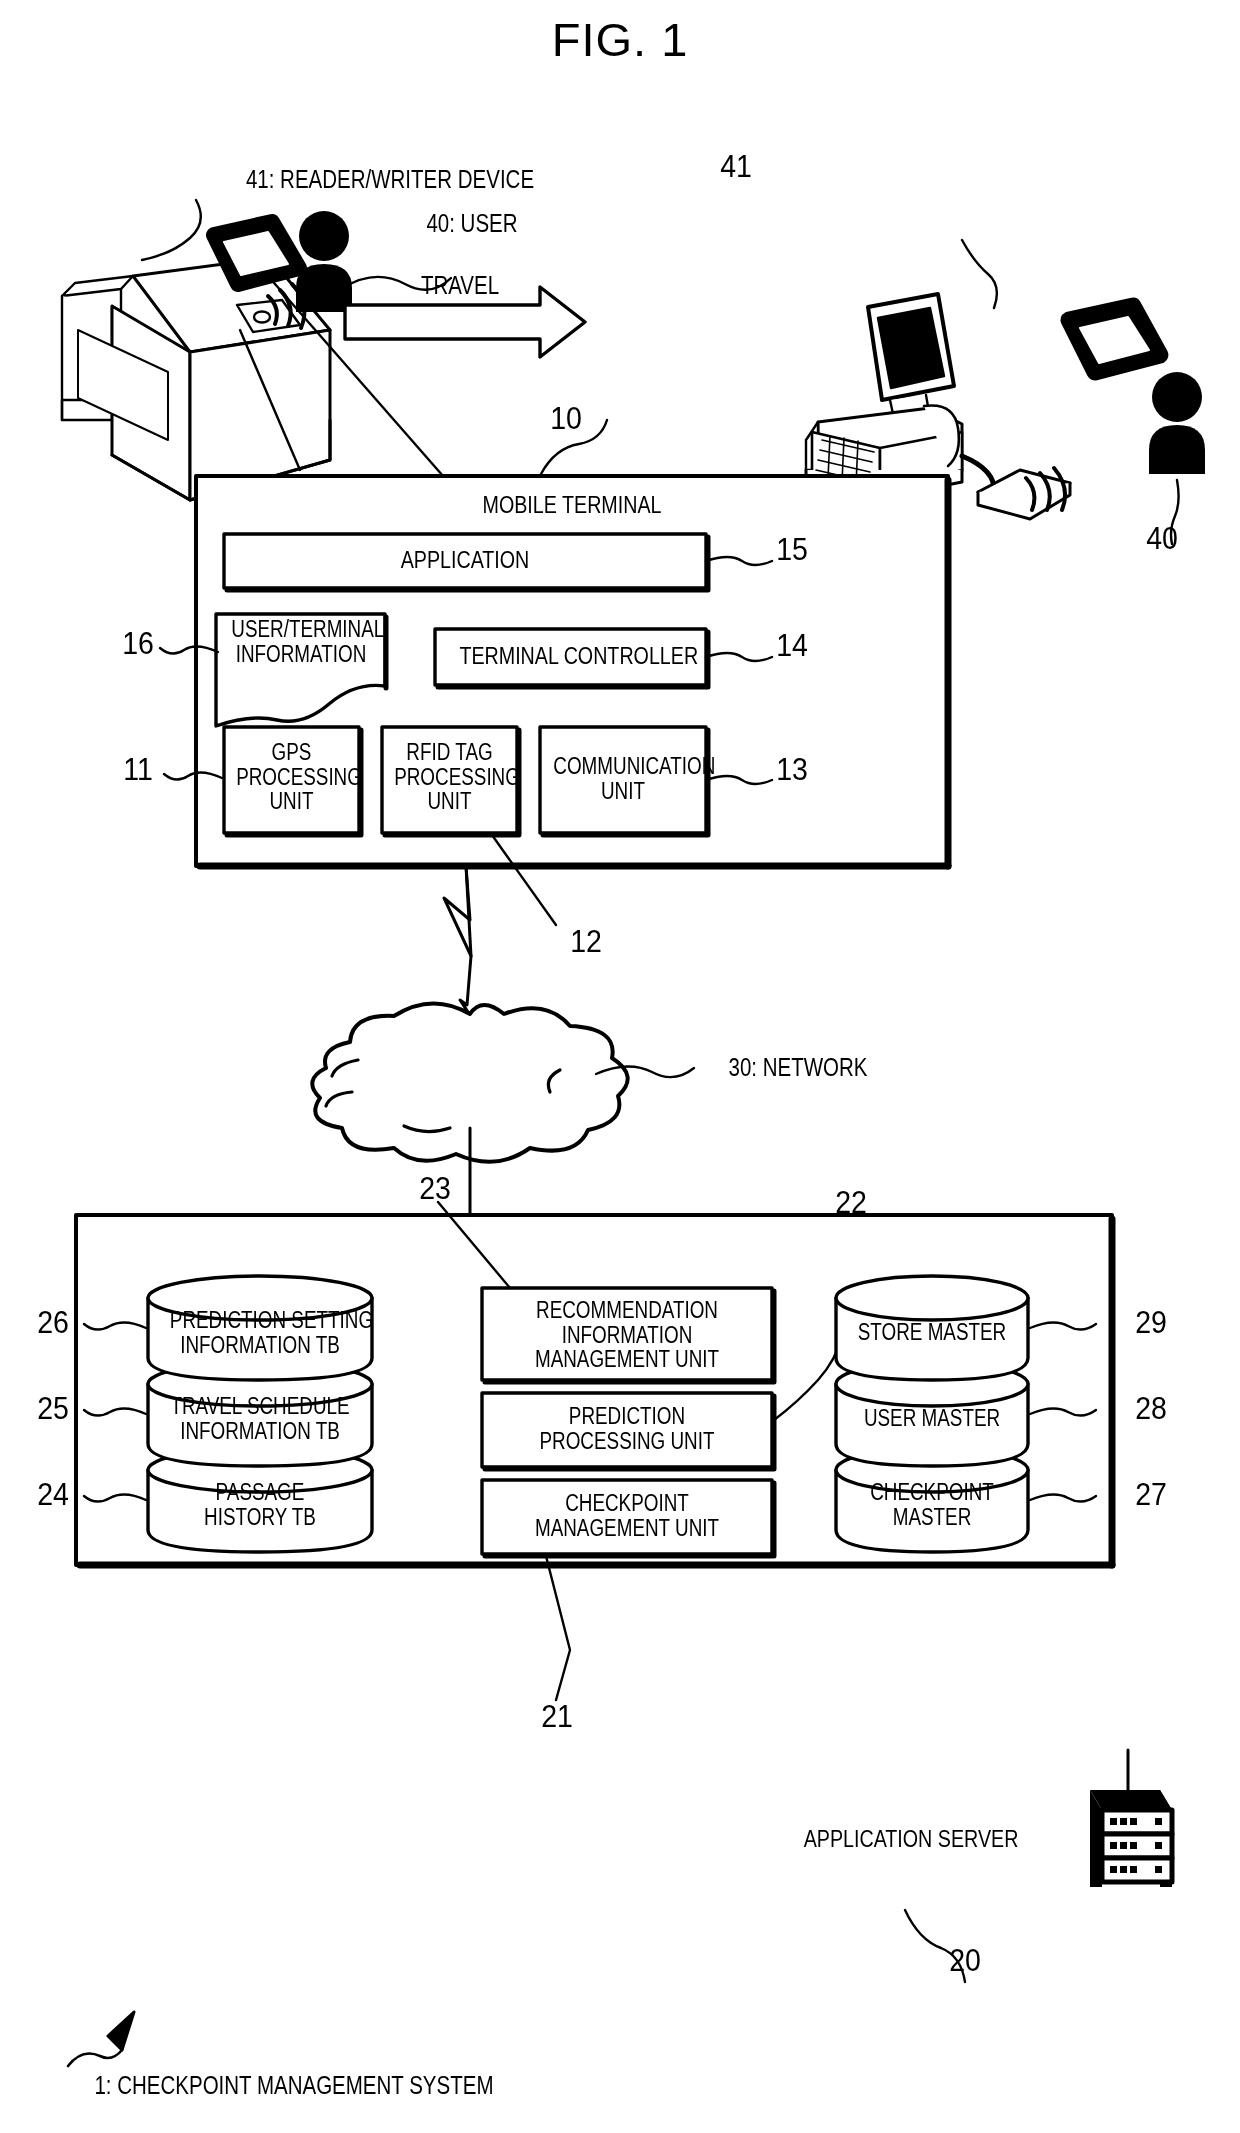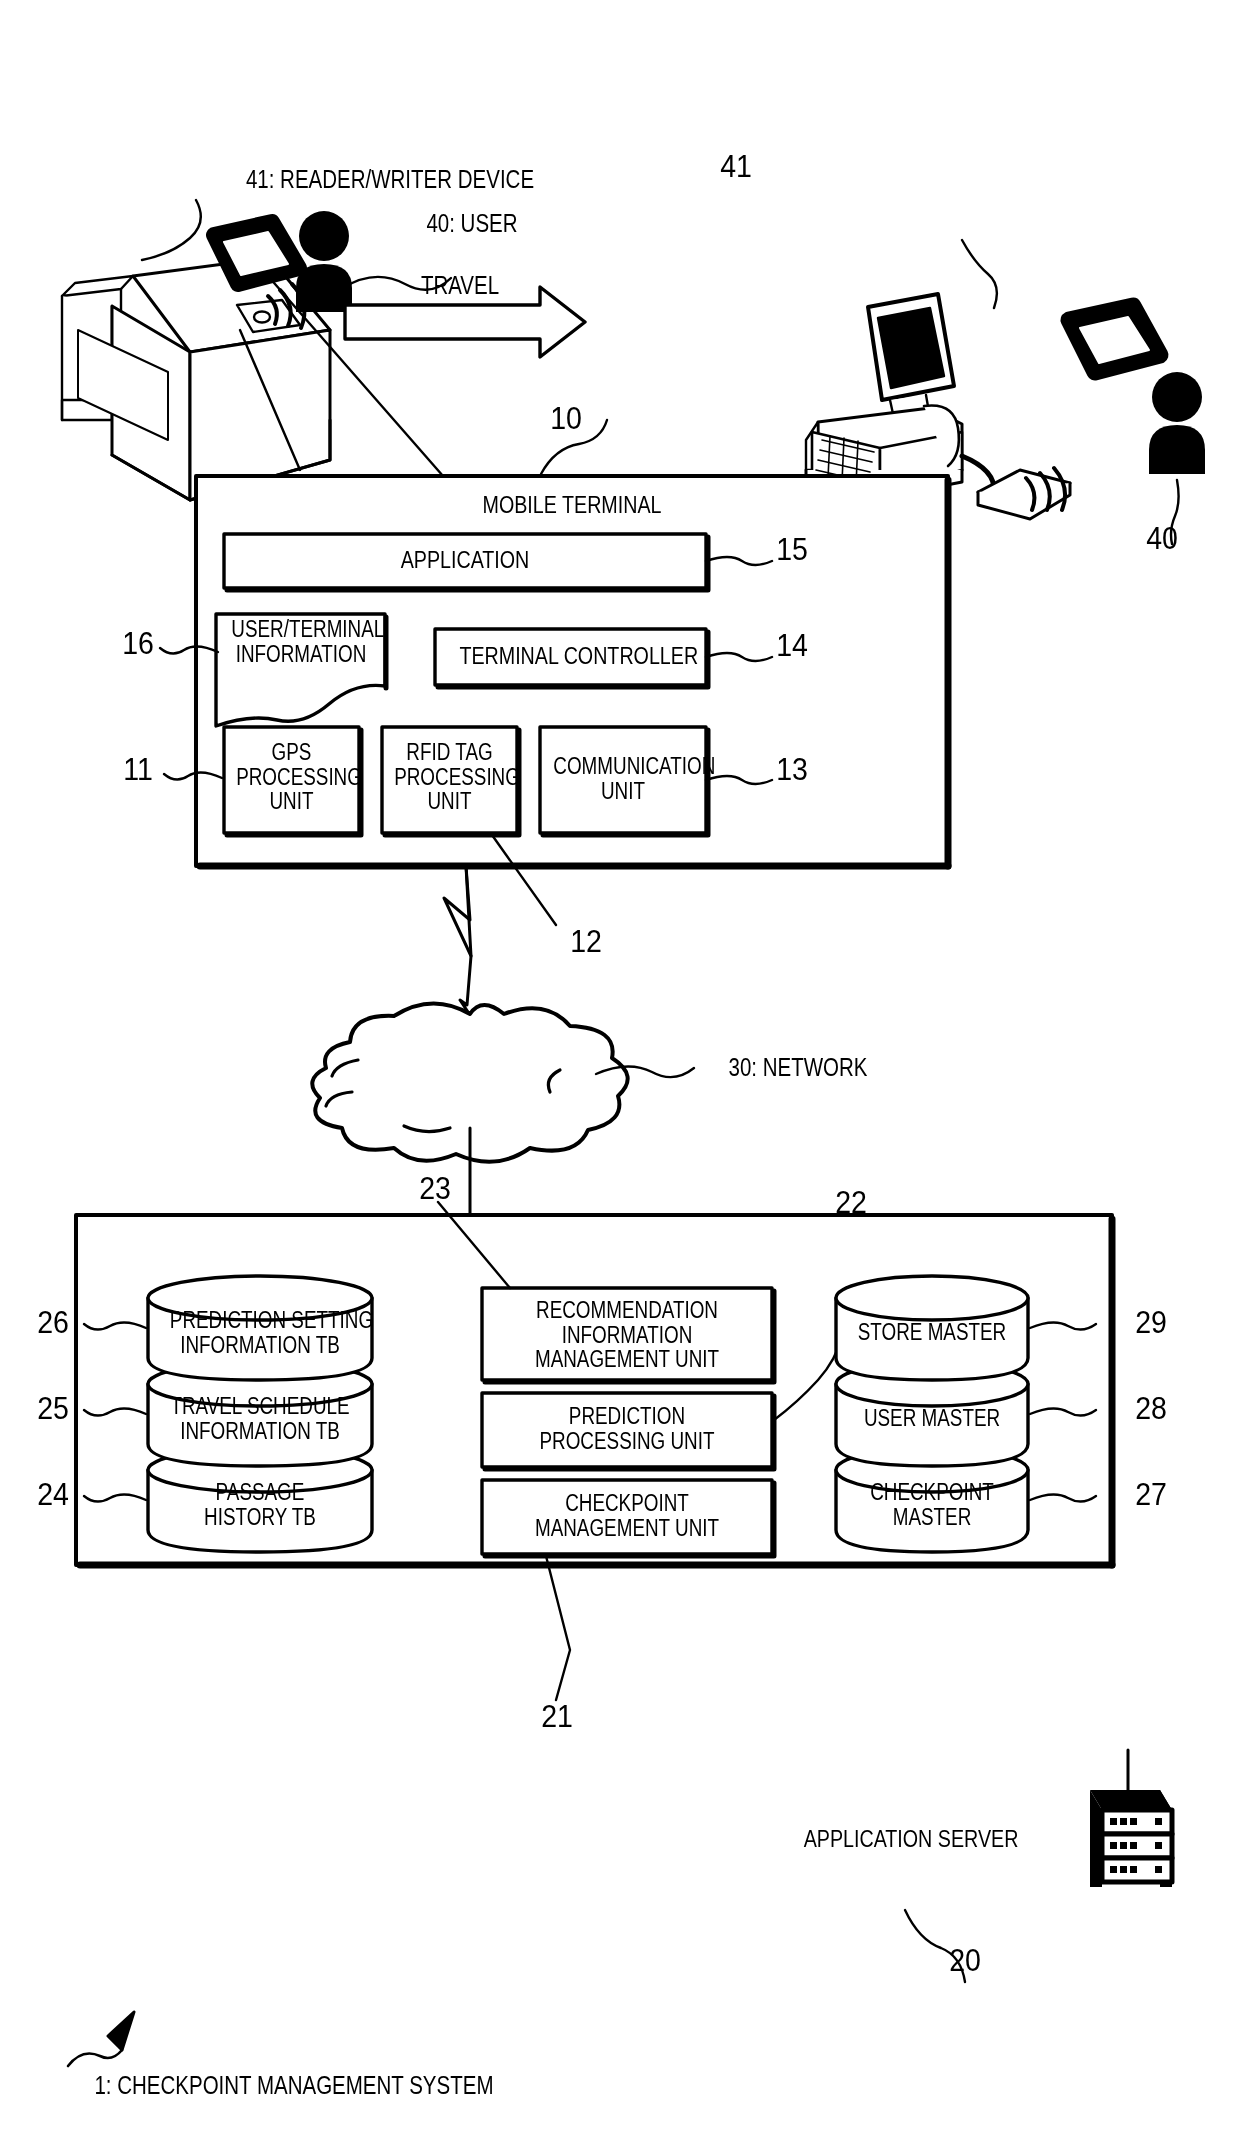"FIG. 1" div.fig-title { html: none -> <div>FIG. 1</div> }
